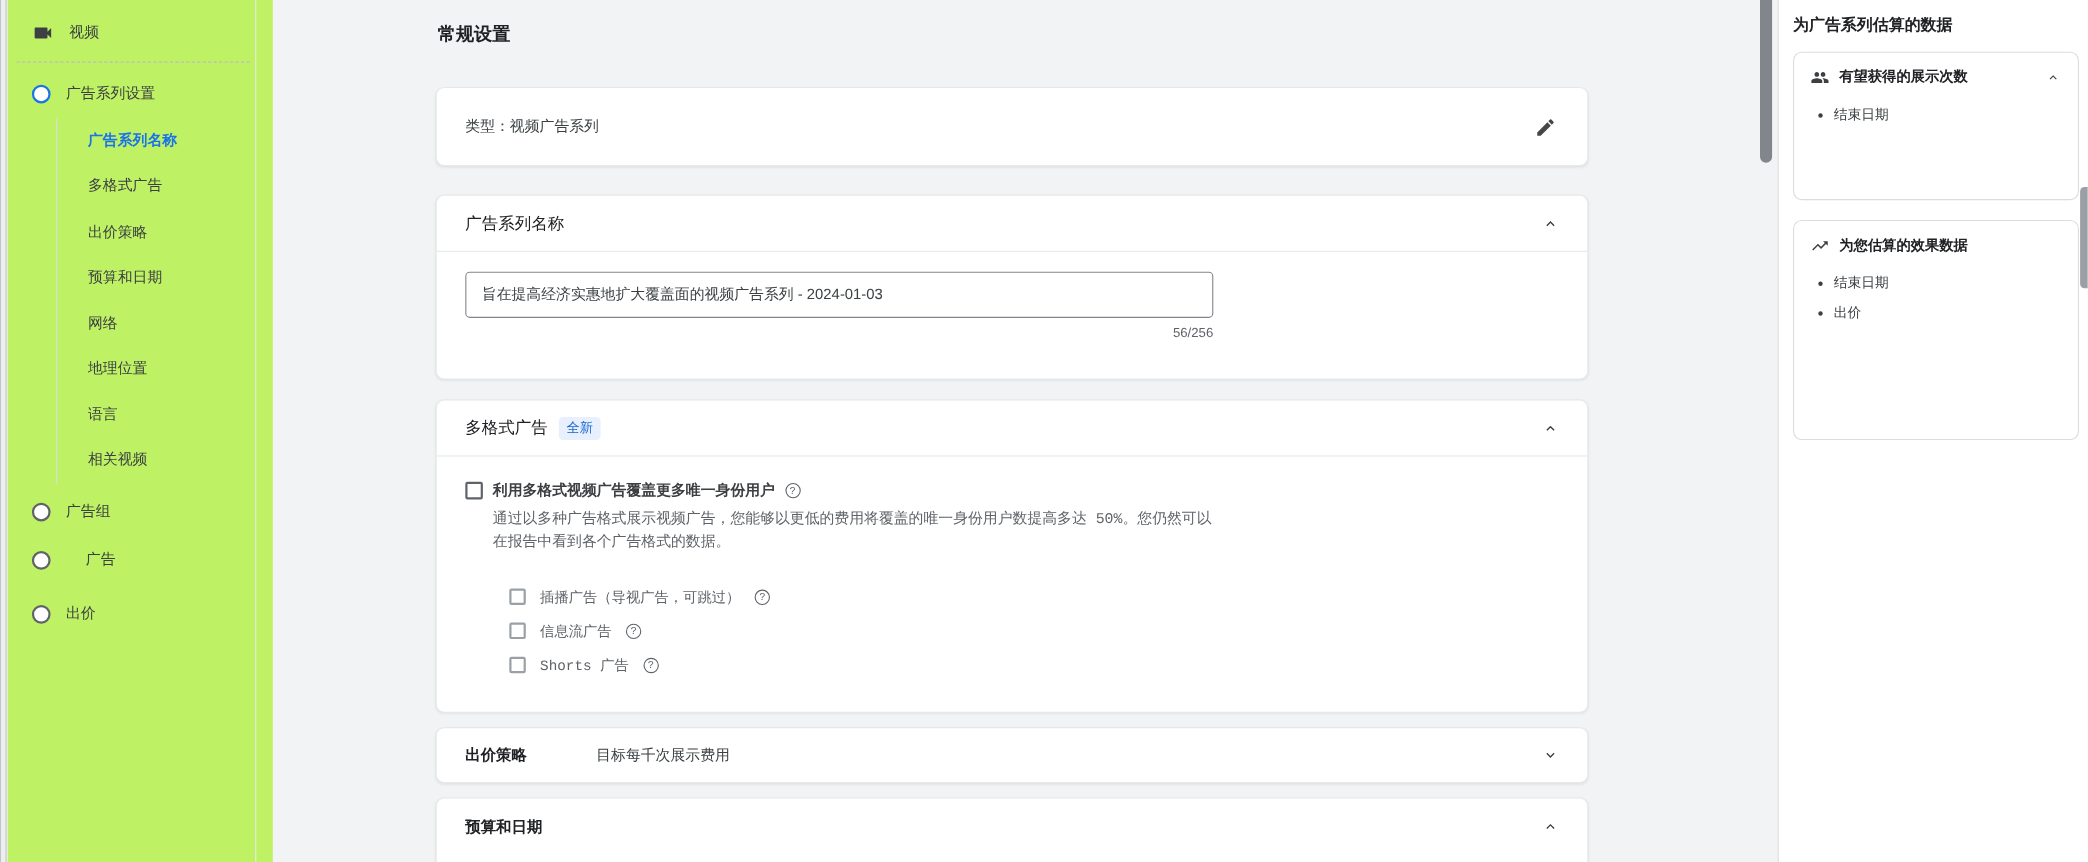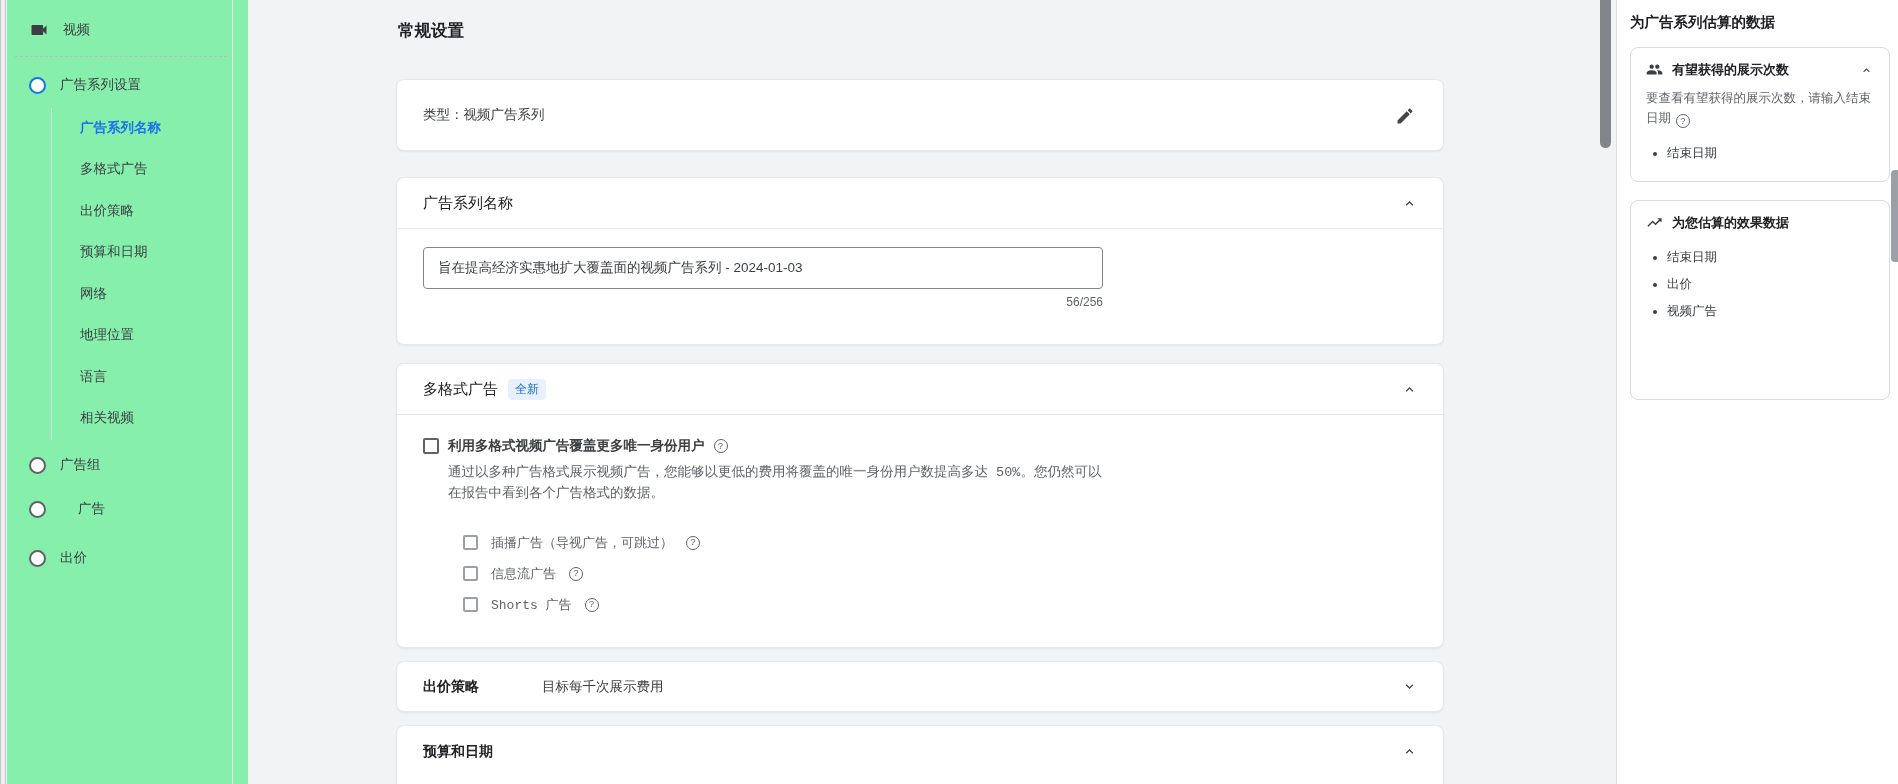"视频" .sidebar { background: #86efac -> #bef264 }
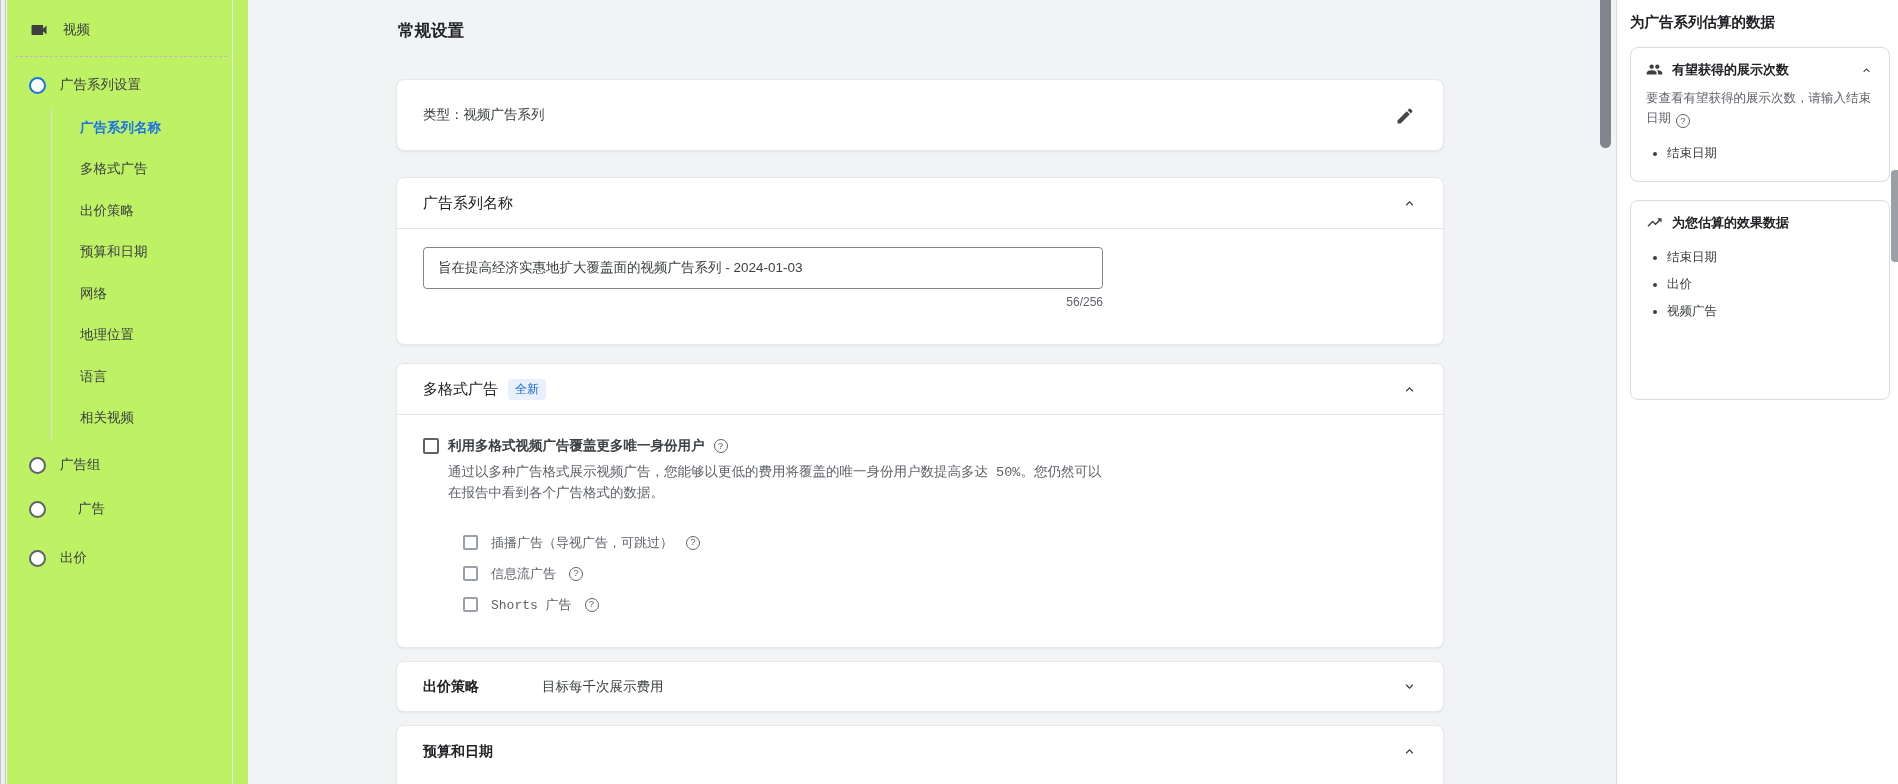"有望获得的展示次数" .est-head { align-items: none -> center }
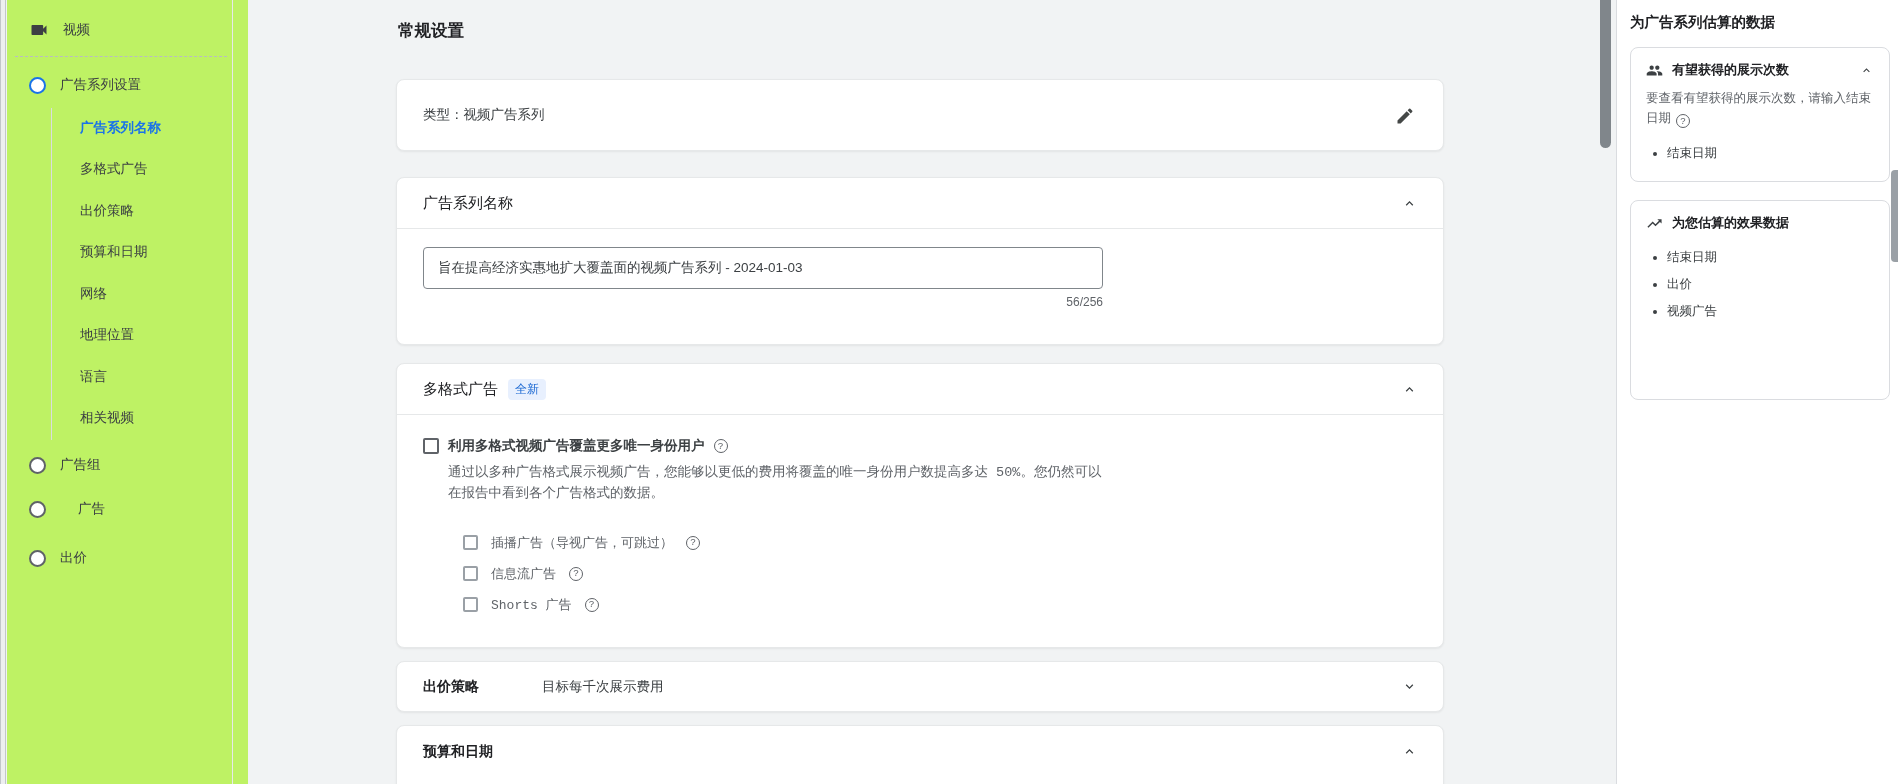"要查看有望获得的展示次数，请输入结束日期 ?" p.est-desc { html: <p><span>要查看有望获得的展示次数，请输入结束日期</span><span>?</span></p> -> none }
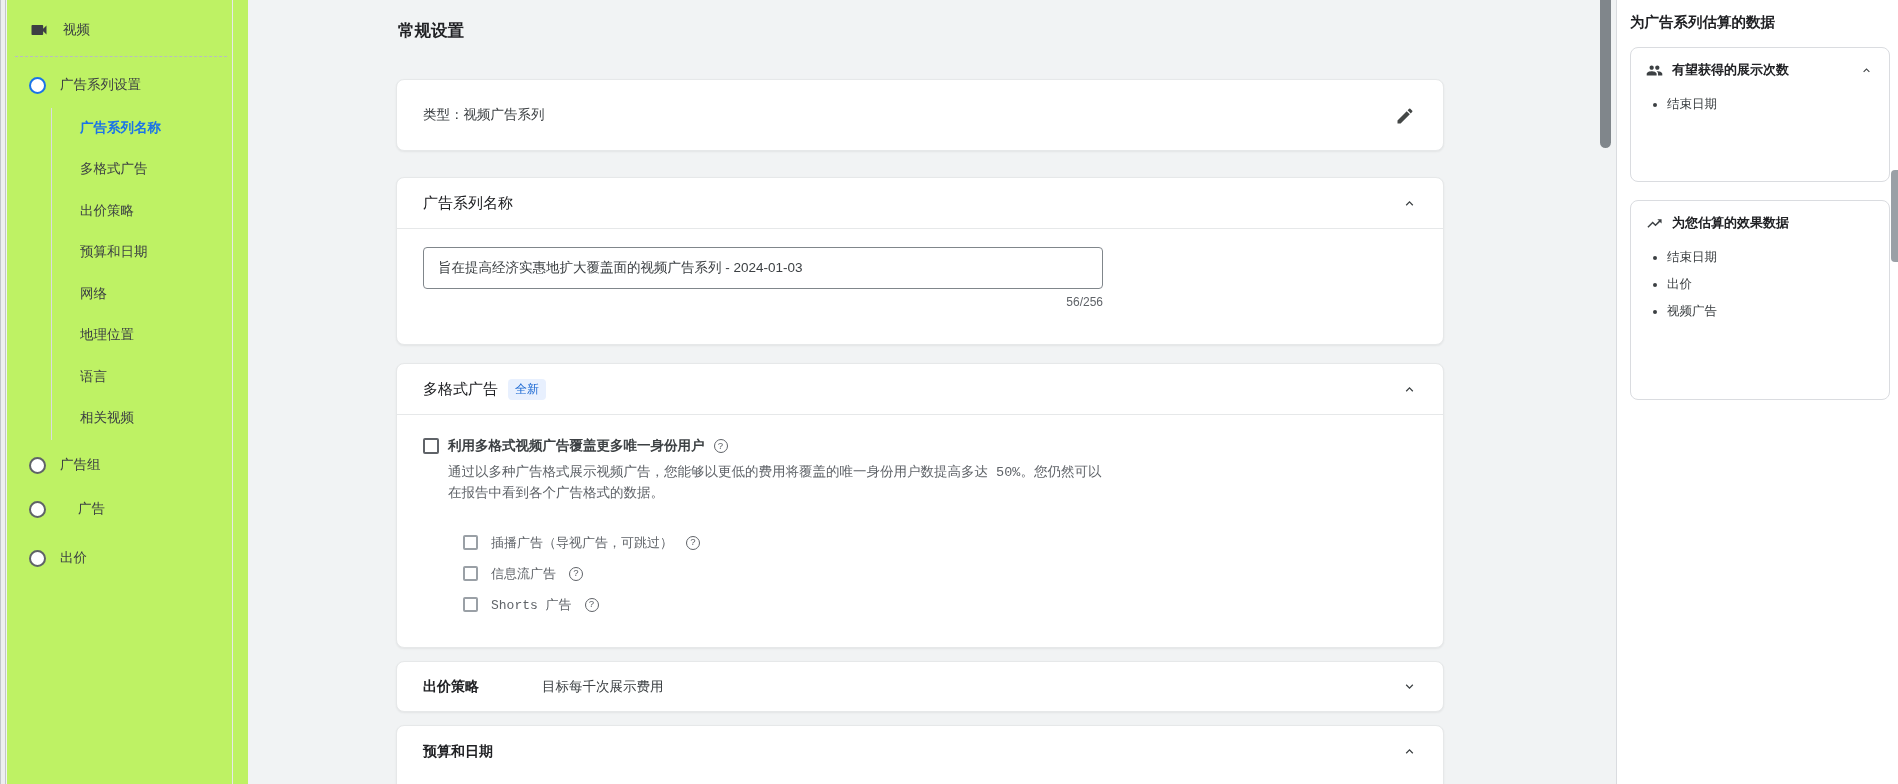"视频广告" li { html: <li>视频广告</li> -> none }
